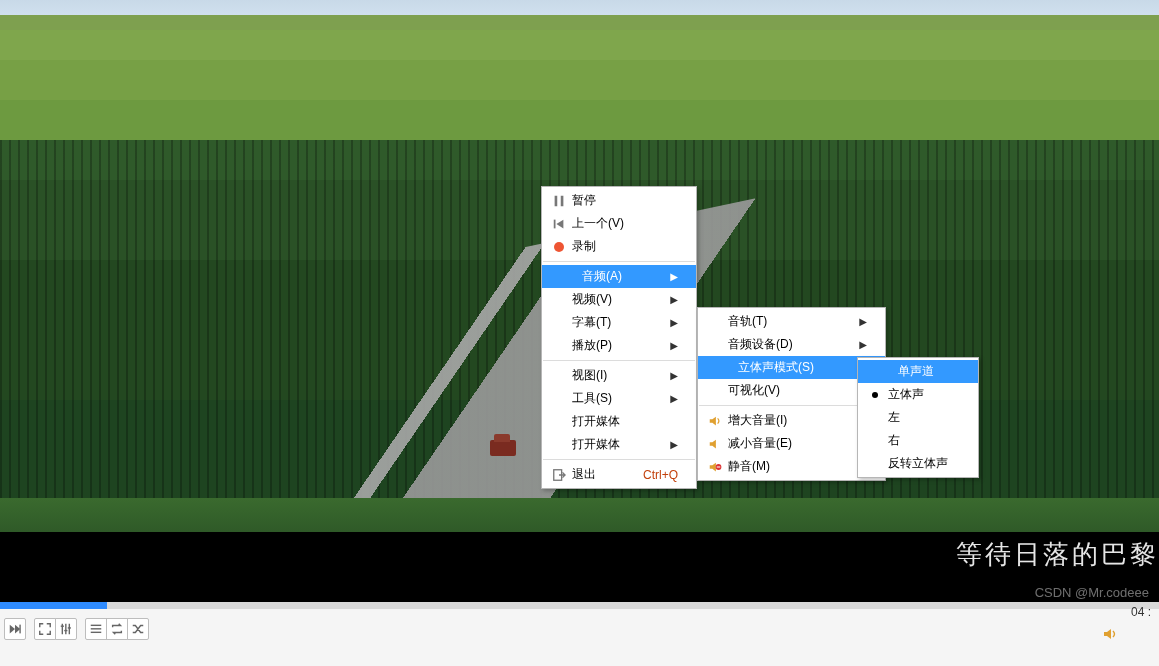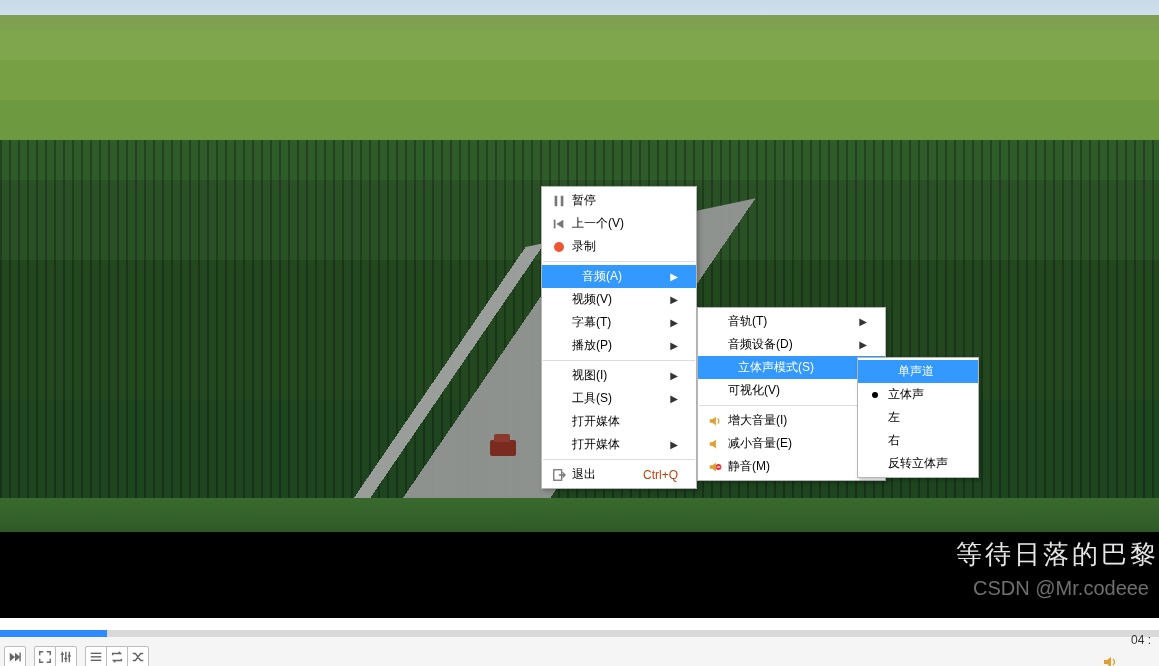"CSDN @Mr.codeee" .watermark { font-size: 20px -> 13px }
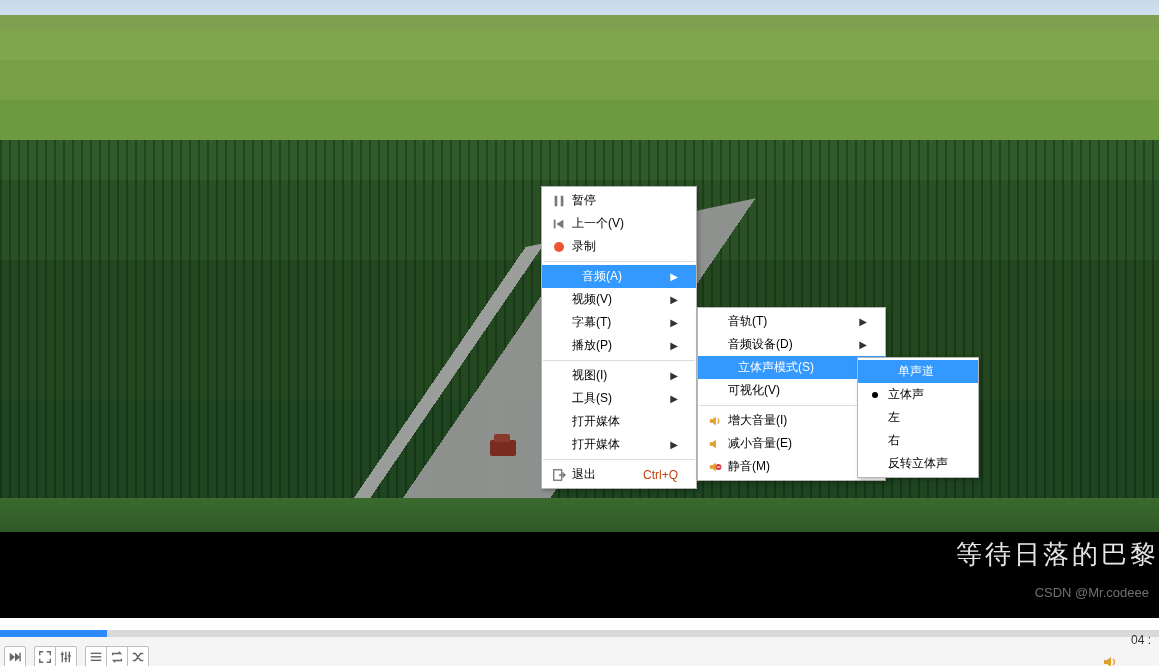"04 :" .controls { height: 36px -> 64px }
